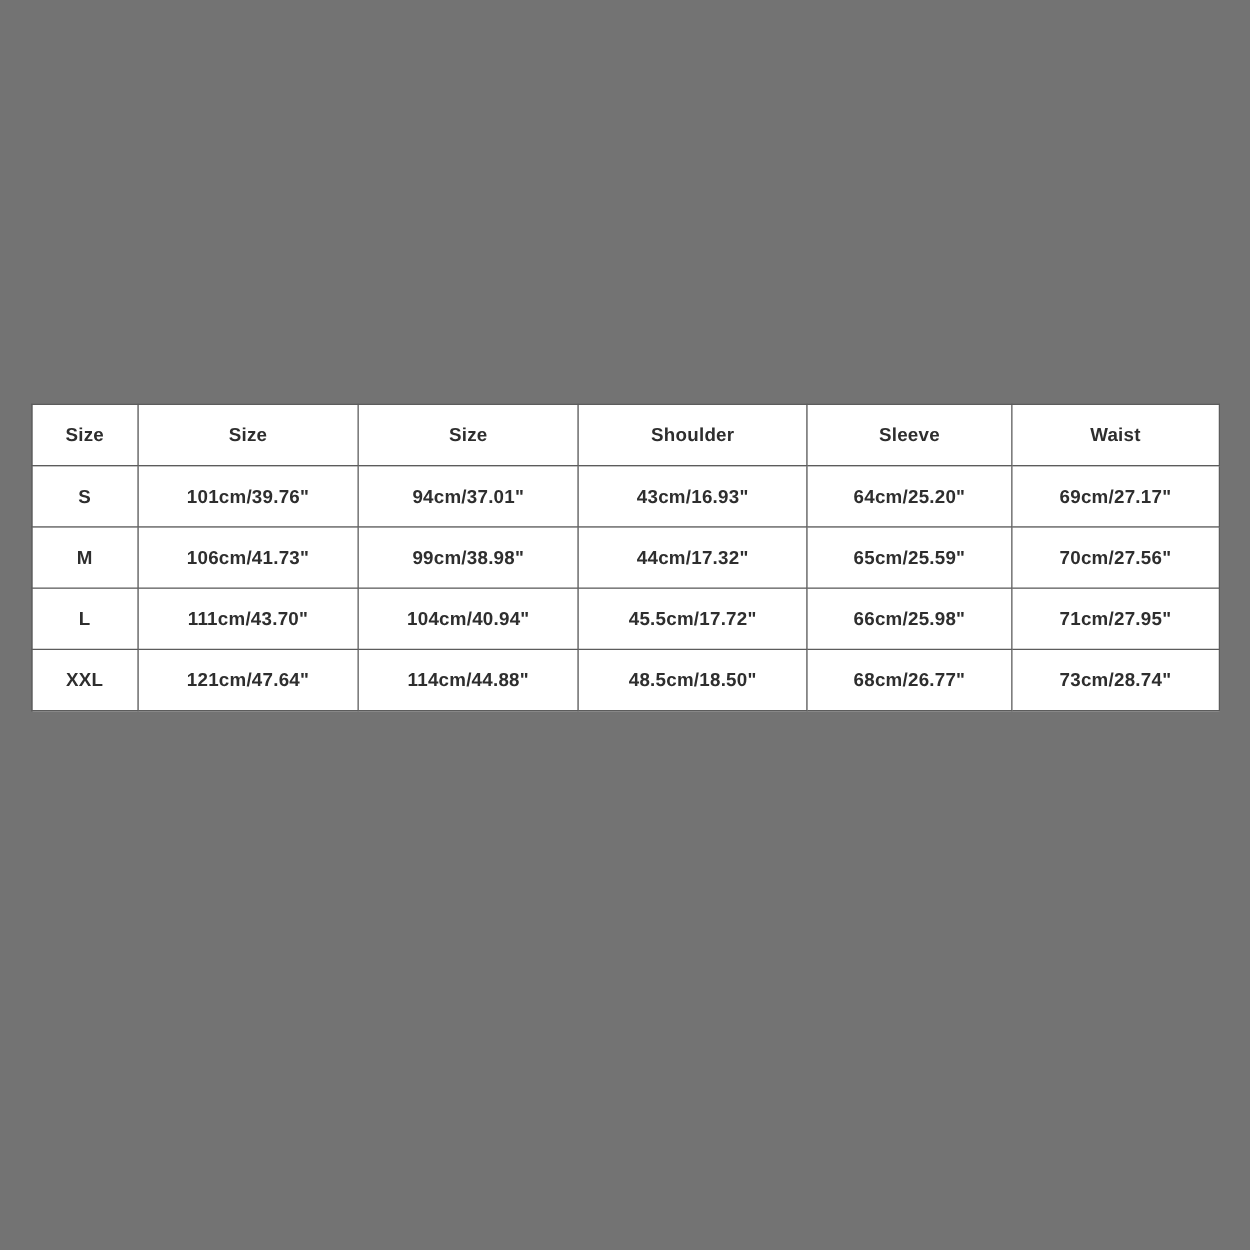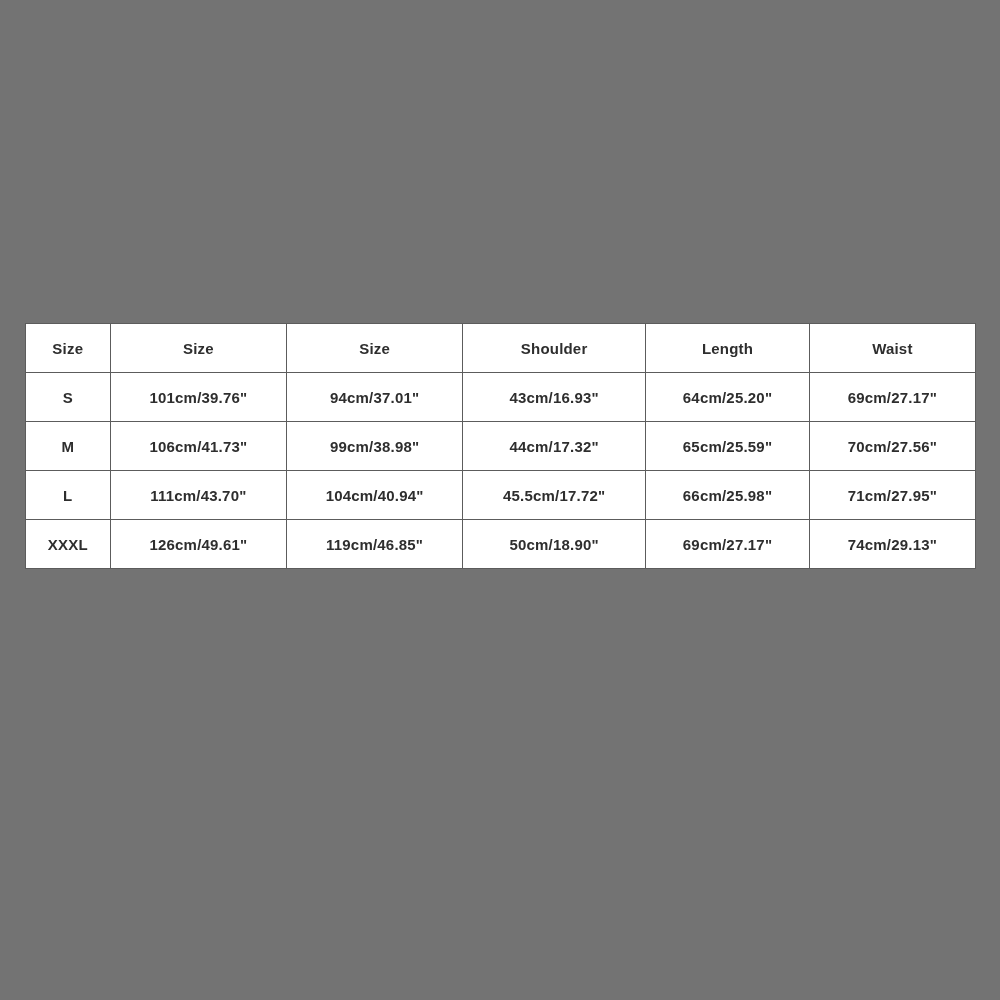"Length" th { text: Length -> Sleeve }
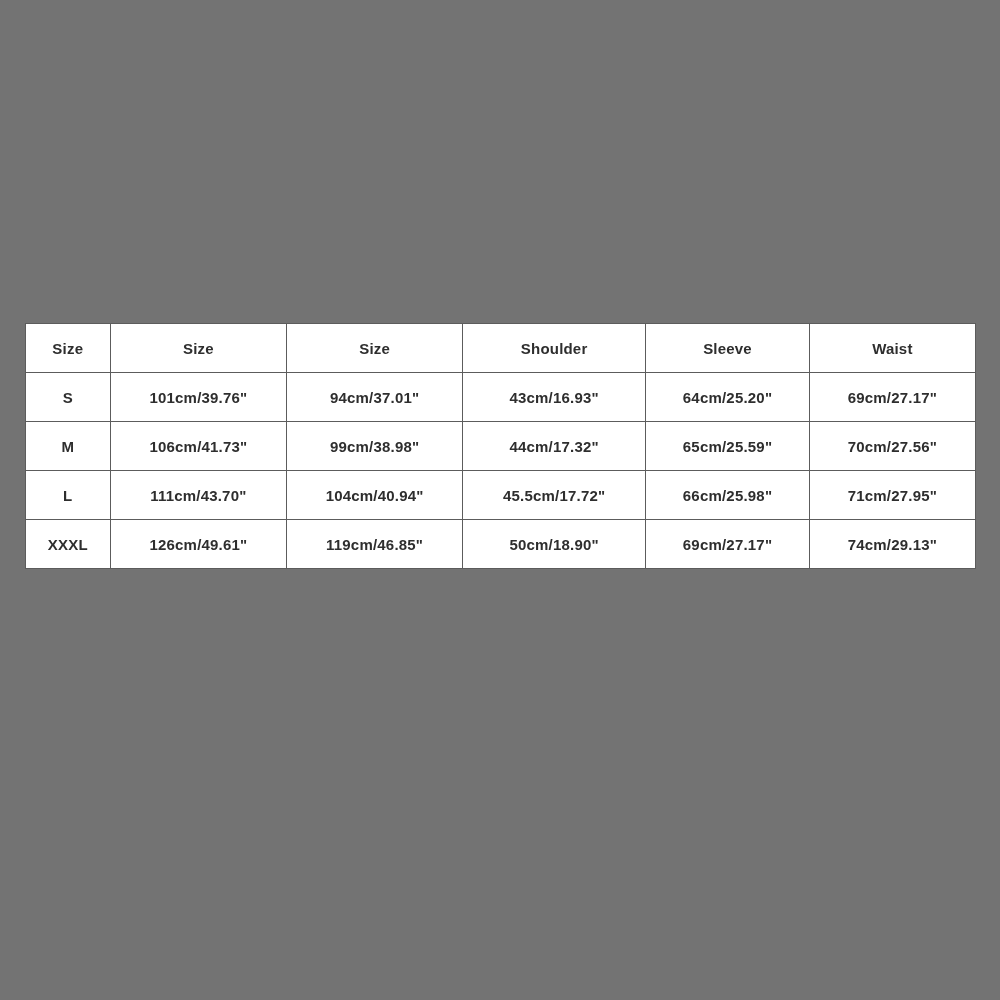"XXL" tr { html: none -> <tr> <td>XXL</td> <td>121cm/47.64"</td> <td>114cm/44.88"</td> <td>48.5cm/18.50"</td> <td>68cm/26.77"</td> <td>73cm/28.74"</td> </tr> }
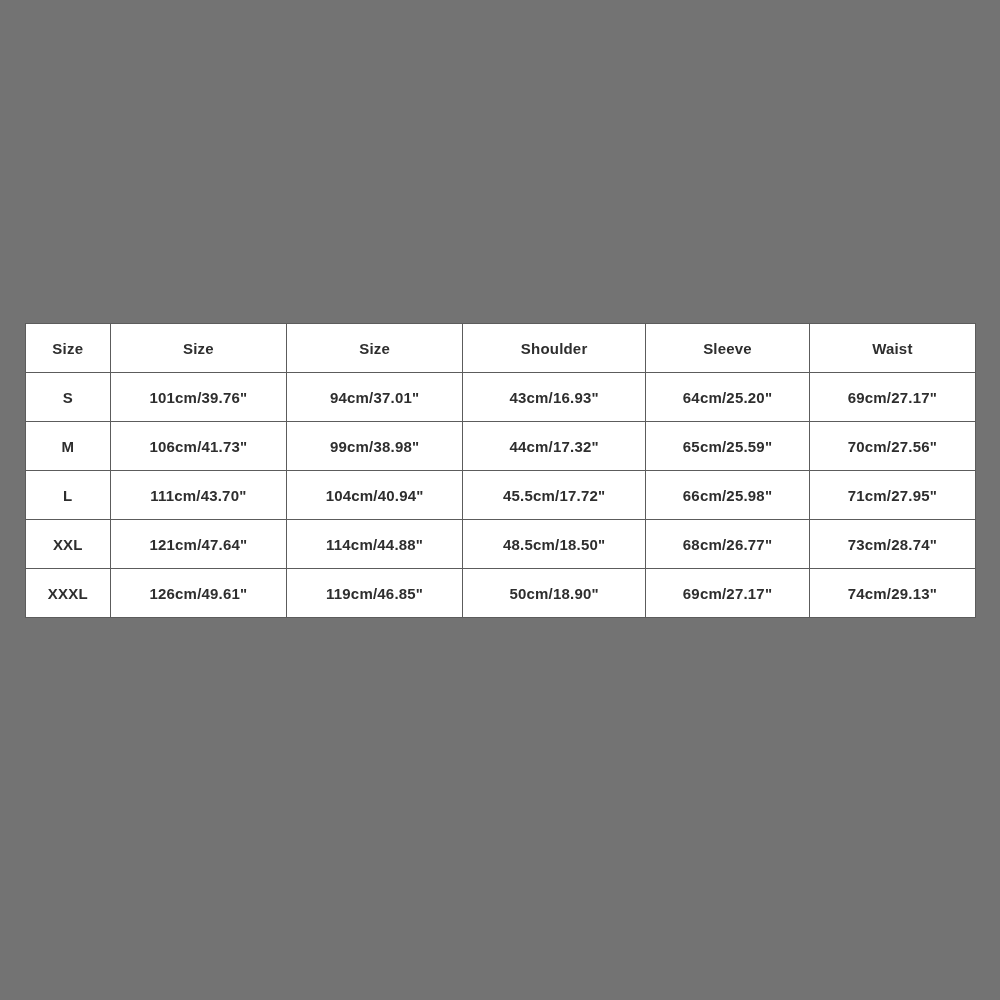"XXXL" tr { html: <tr> <td>XXXL</td> <td>126cm/49.61"</td> <td>119cm/46.85"</td> <td>50cm/18.90"</td> <td>69cm/27.17"</td> <td>74cm/29.13"</td> </tr> -> none }
